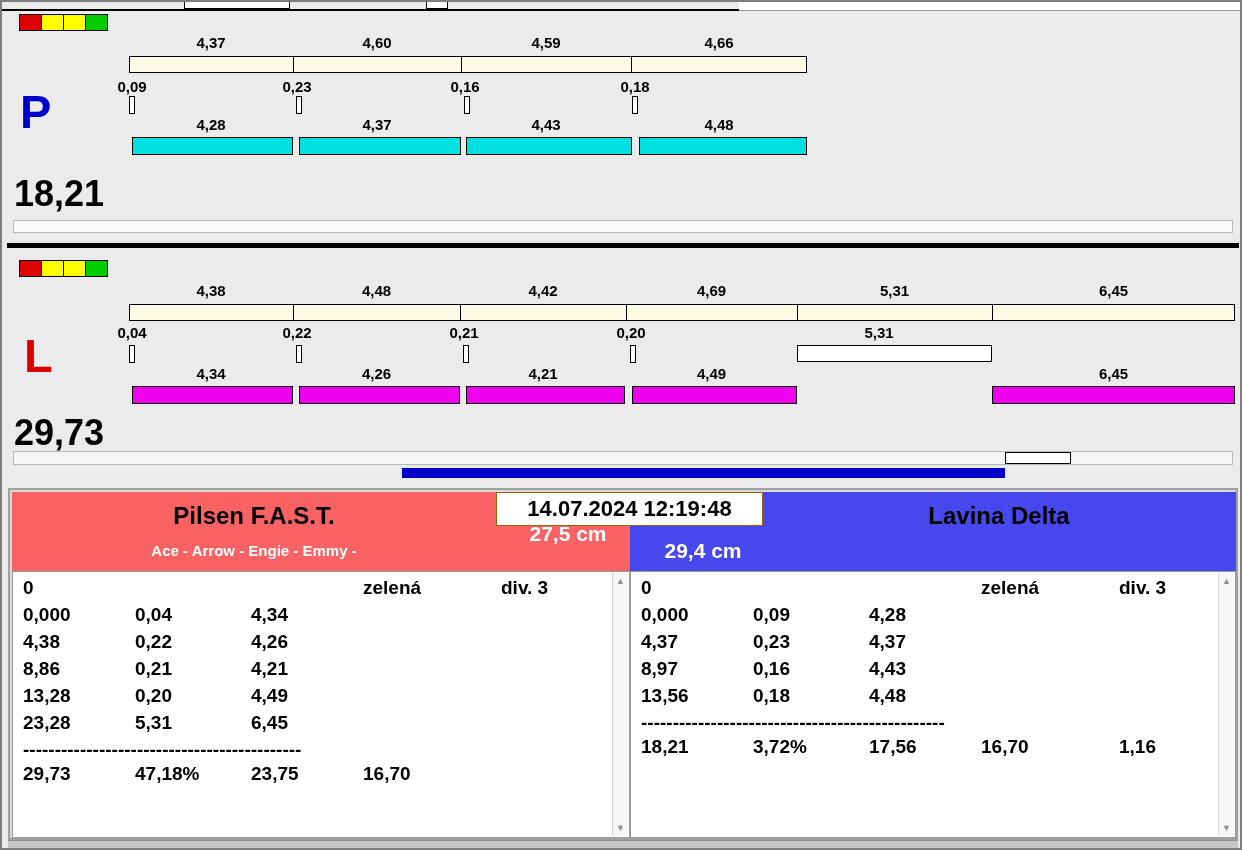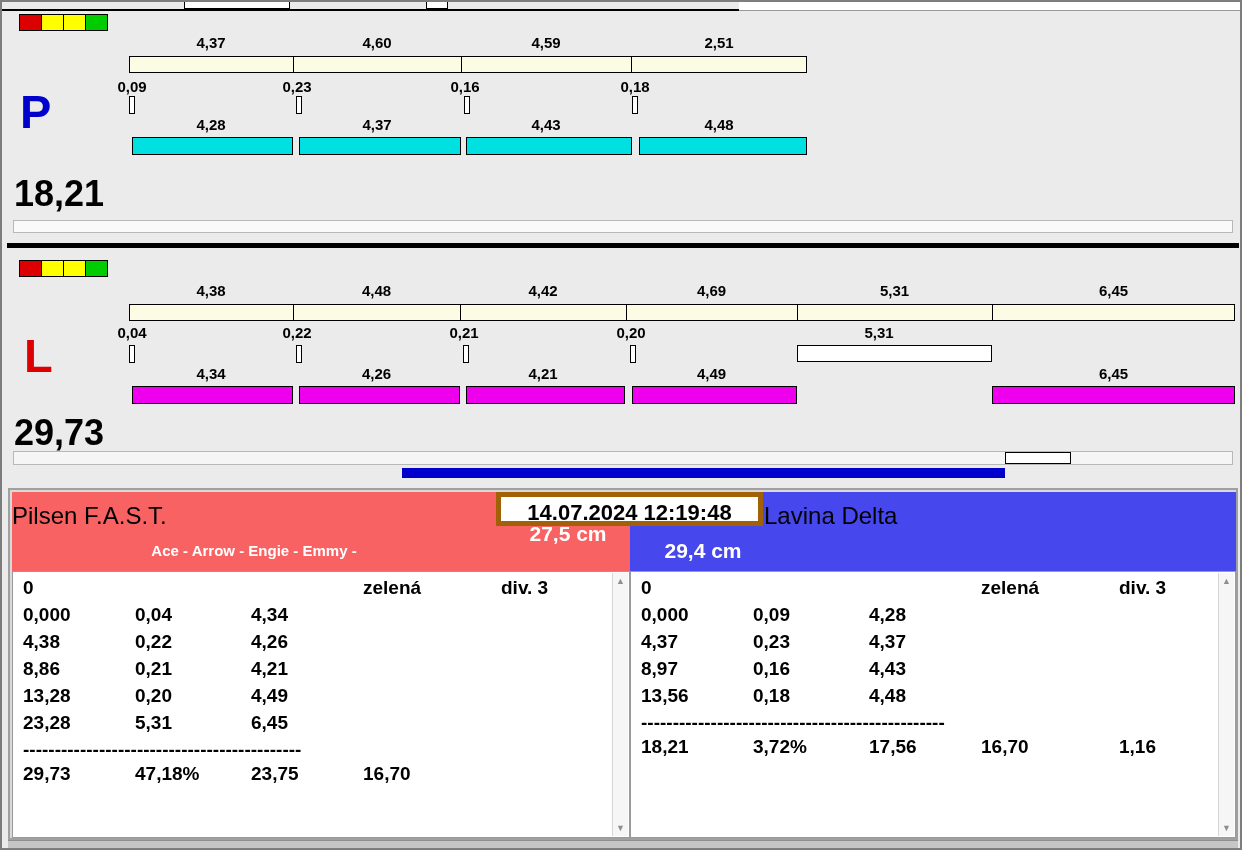"2,51" span.lbl { text: 2,51 -> 4,66 }
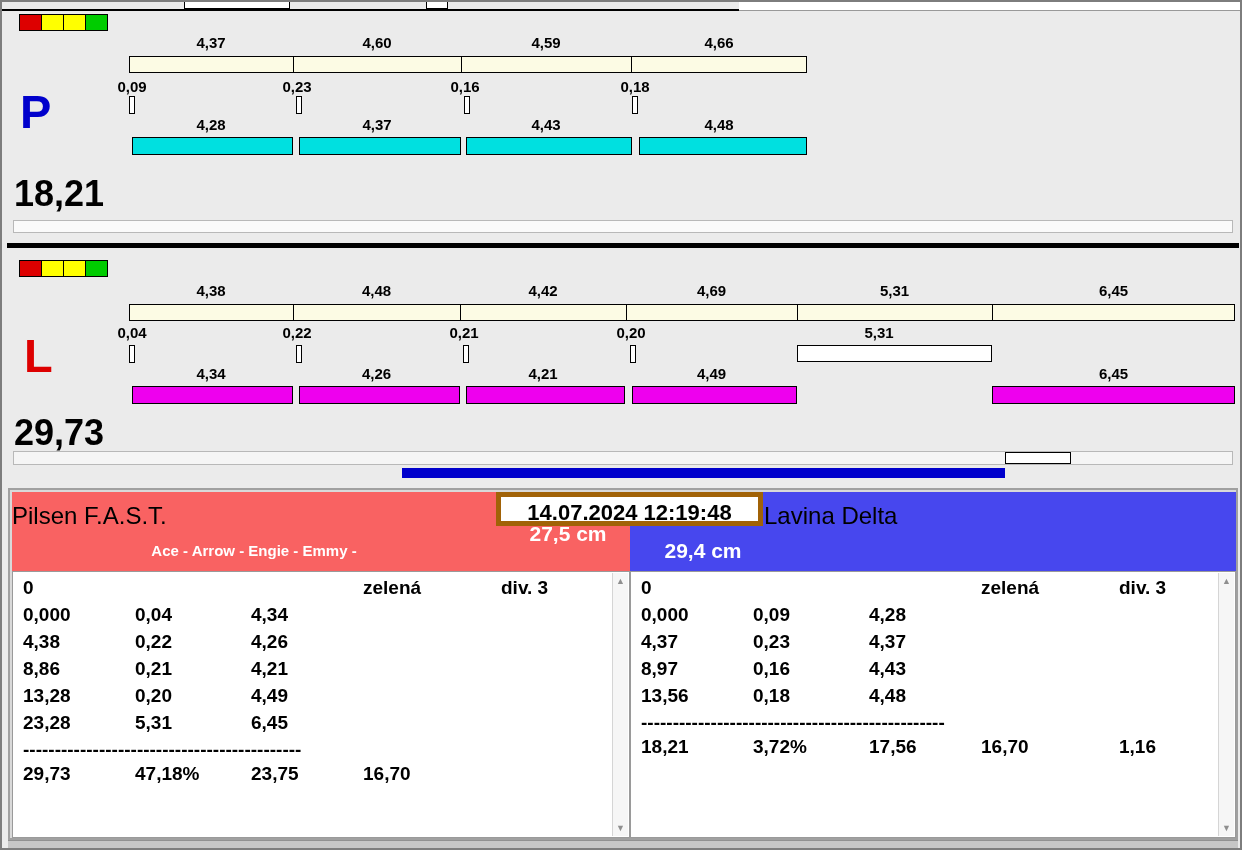"Pilsen F.A.S.T." .team-title { font-weight: normal -> bold; text-align: none -> center }
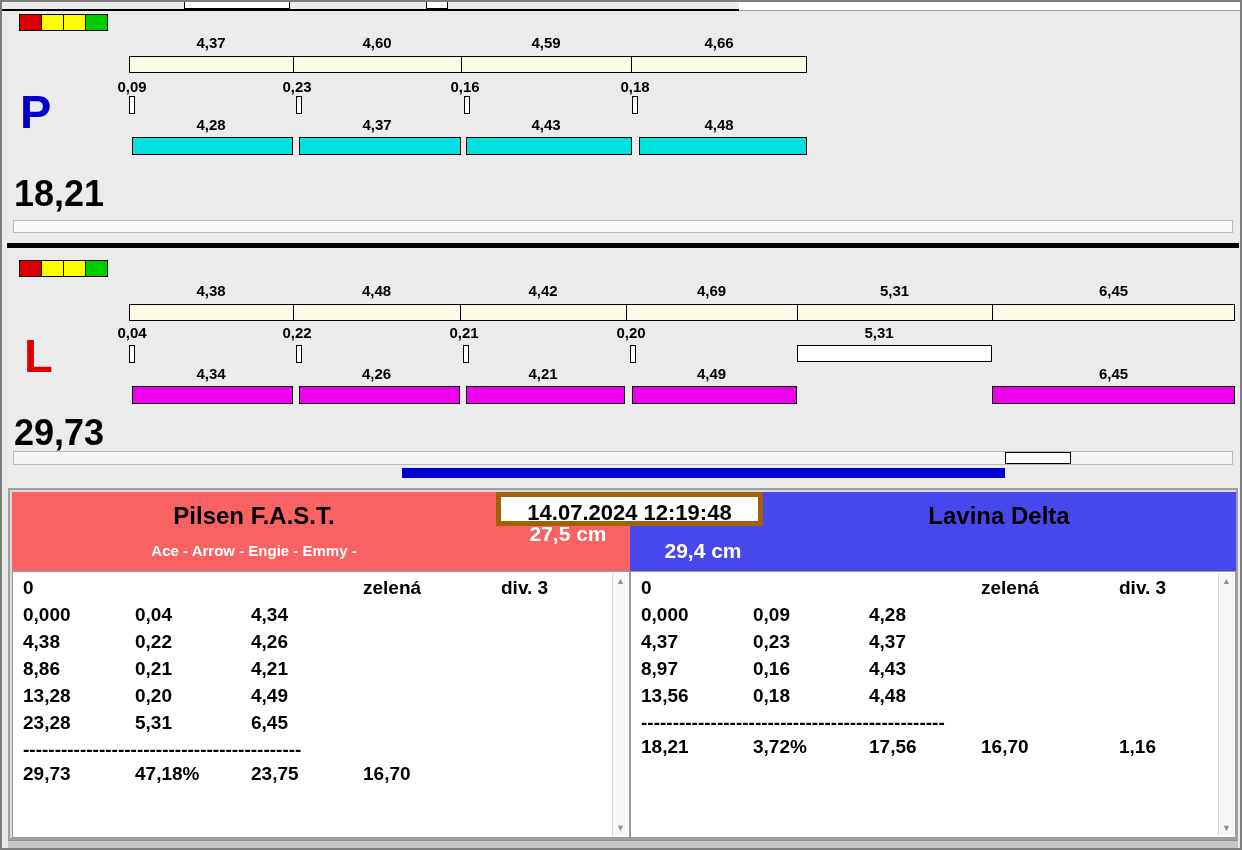"14.07.2024 12:19:48" .datetime-box { border: 5px solid #a16207 -> 1px solid #a16207 }
